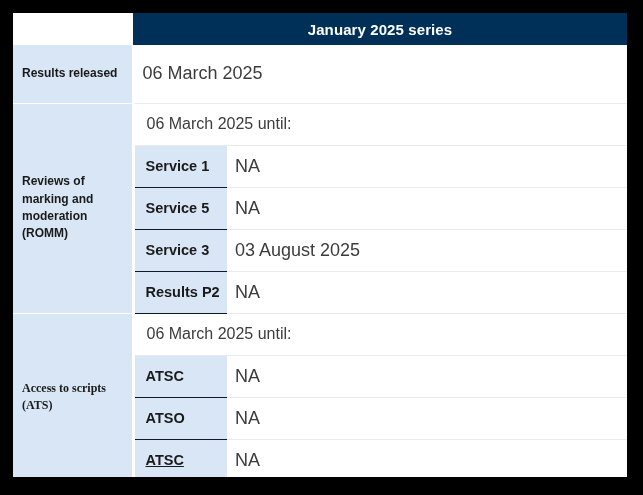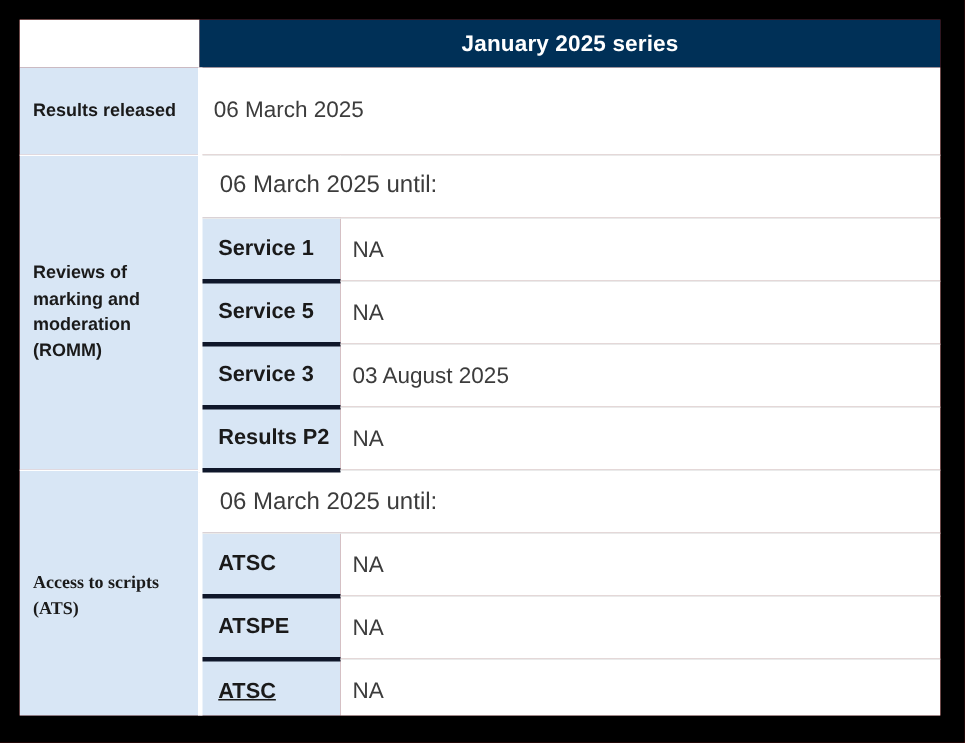"January 2025 series" .page { background: #7f1d1d -> #fca5a5 }
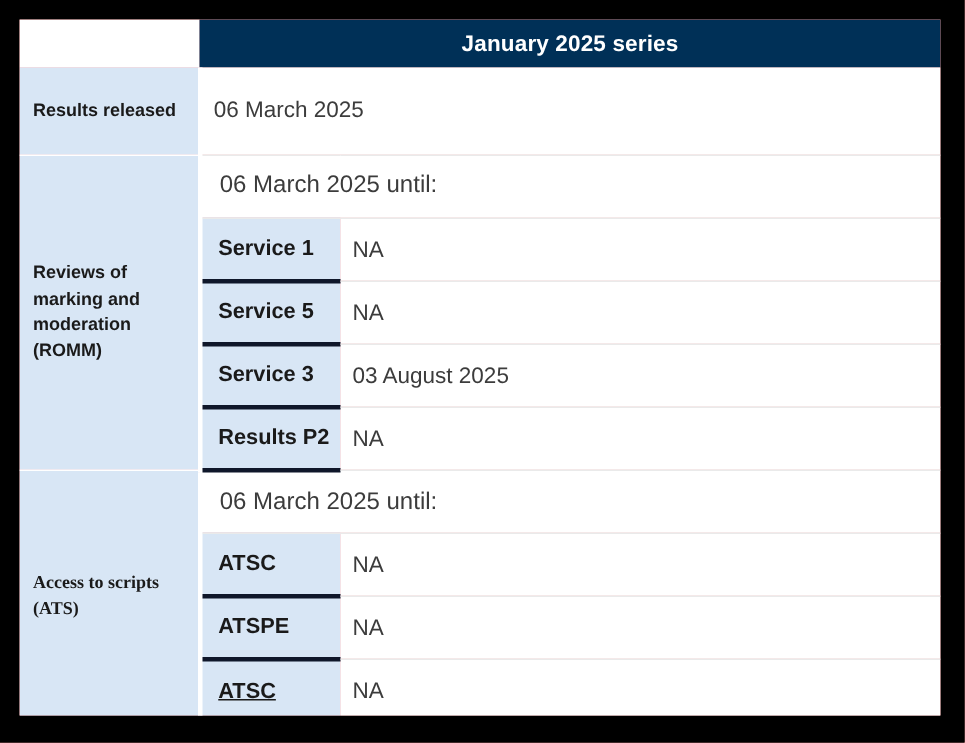"06 March 2025" .value { font-size: 15px -> 18px }
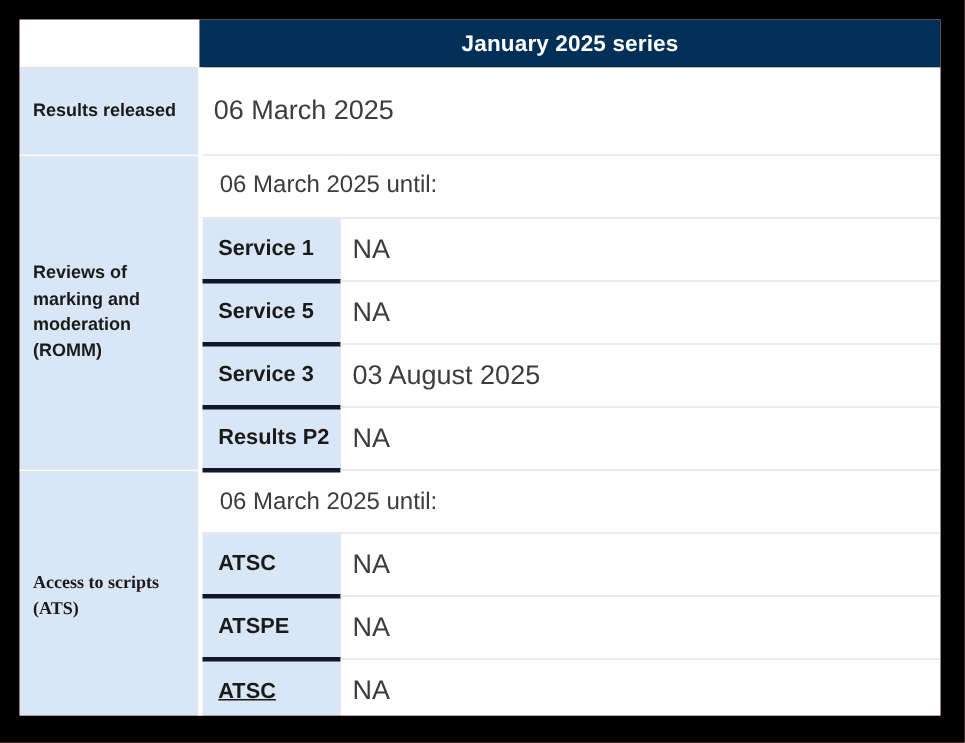"Service 1" .sublabel { border-bottom: 3px solid #0f172a -> 1px solid #0f172a }
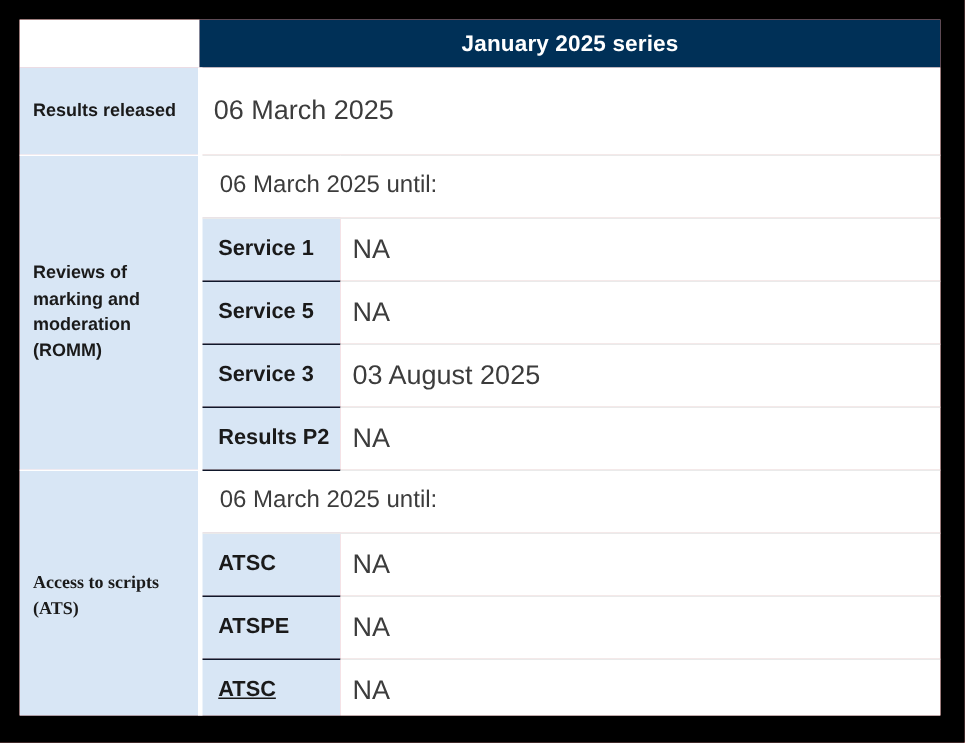"ATSPE" td.sublabel { text: ATSPE -> ATSO }
